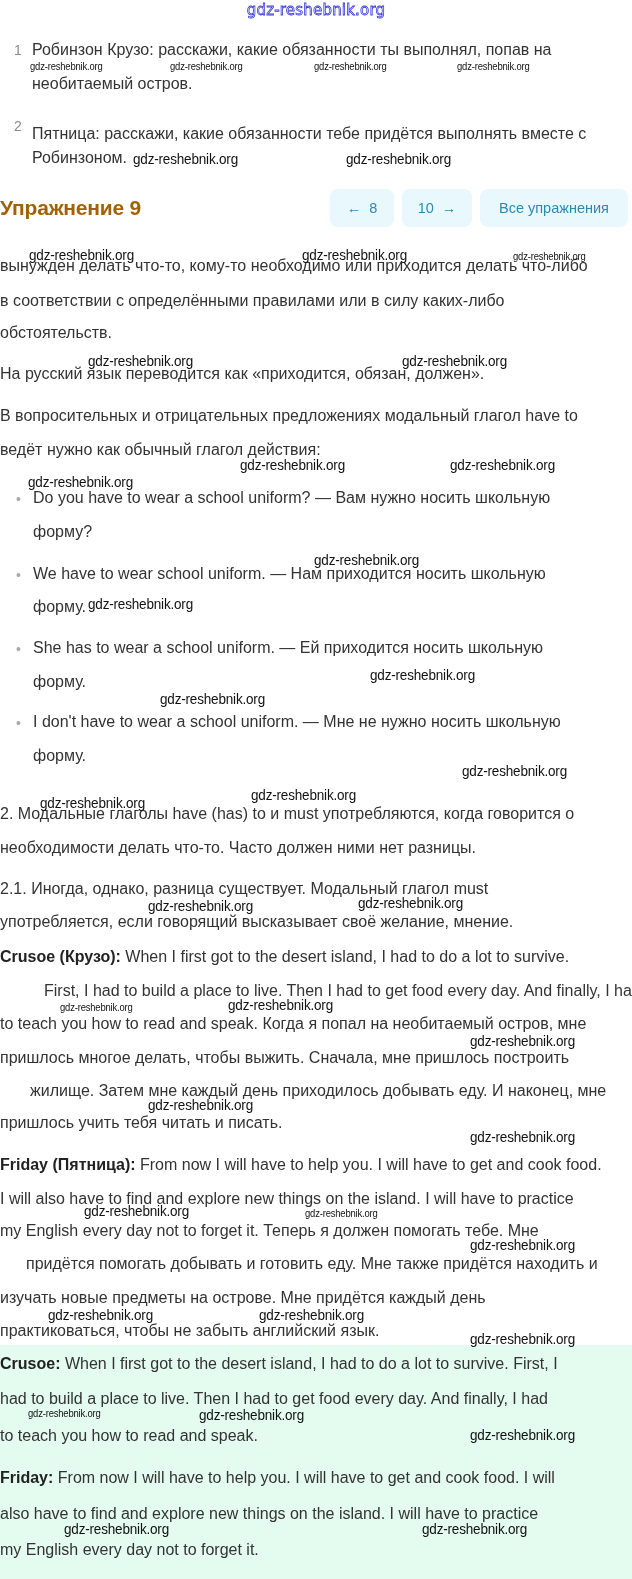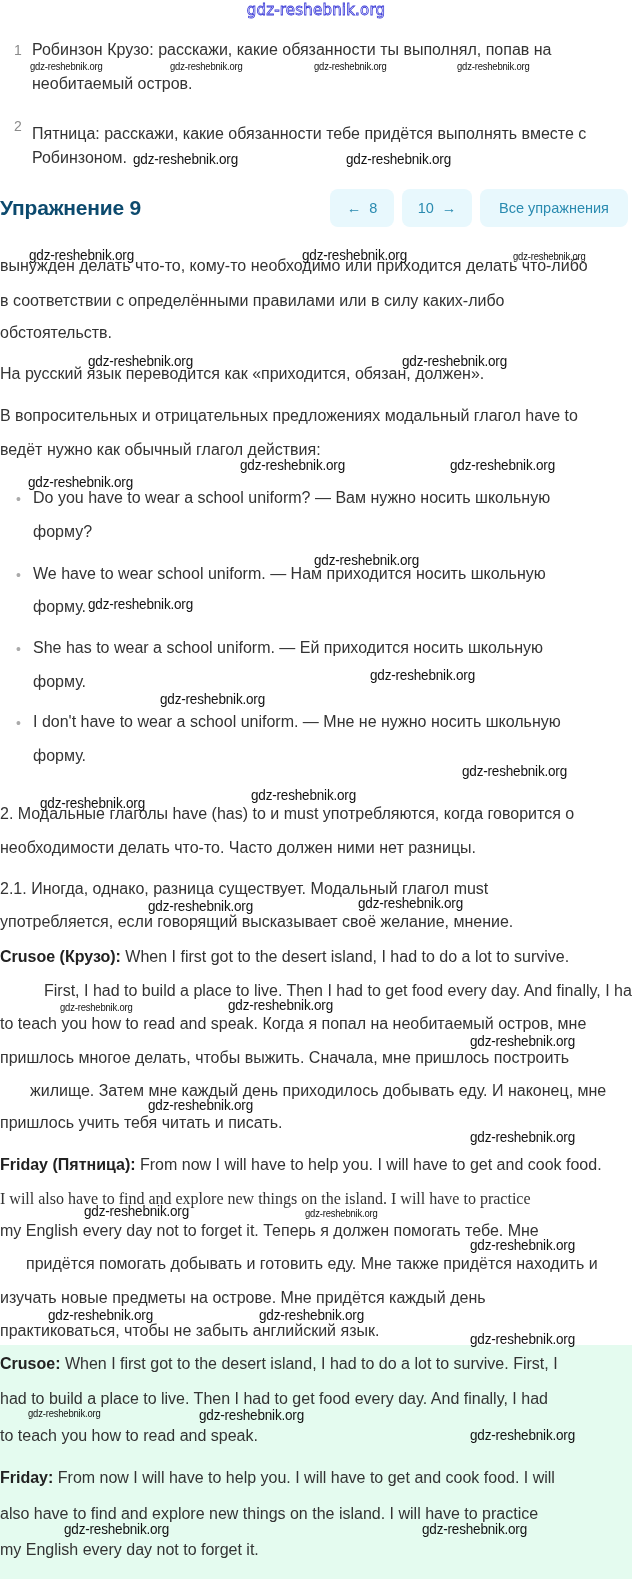"Упражнение 9" .title { color: #0c4a6e -> #a16207 }
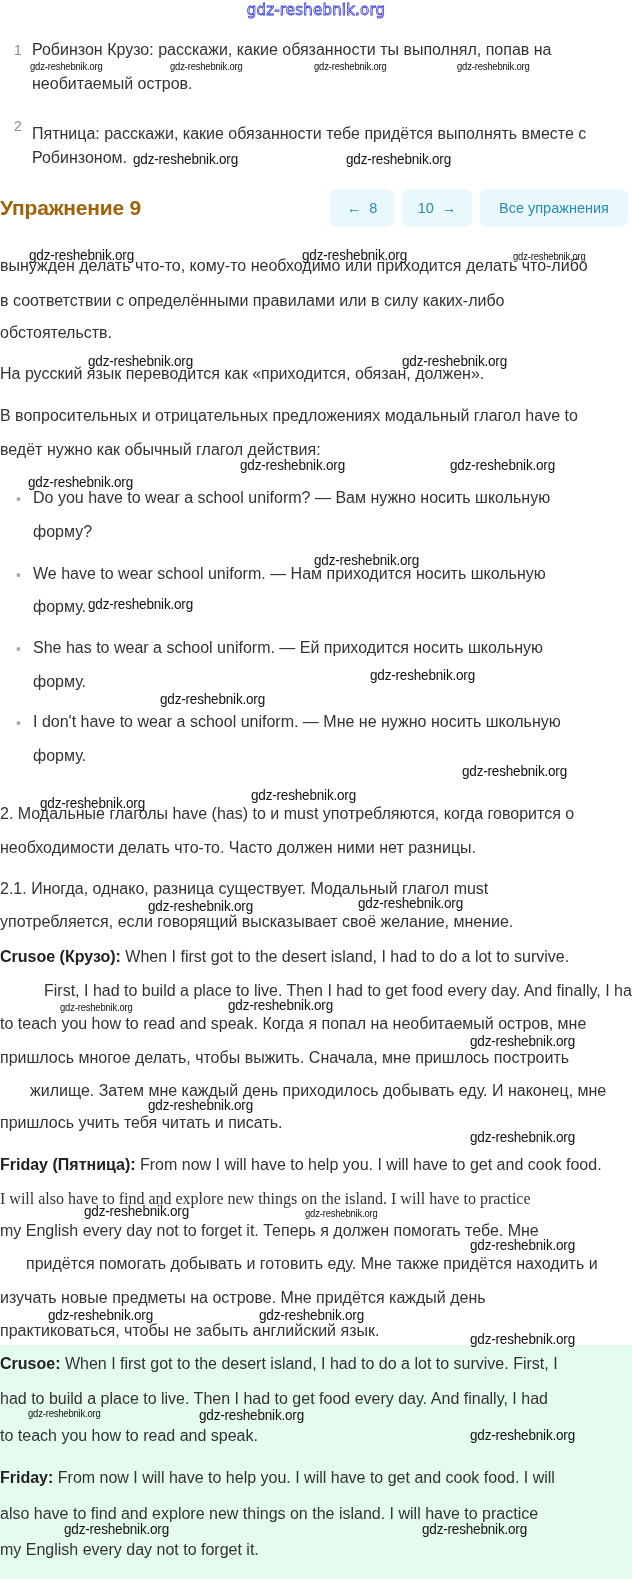"I will also have to" span.abs { font-family: Liberation Serif, serif -> none }
